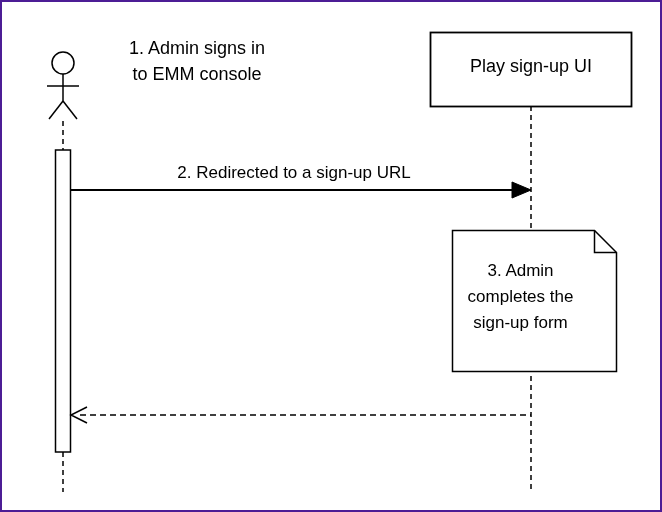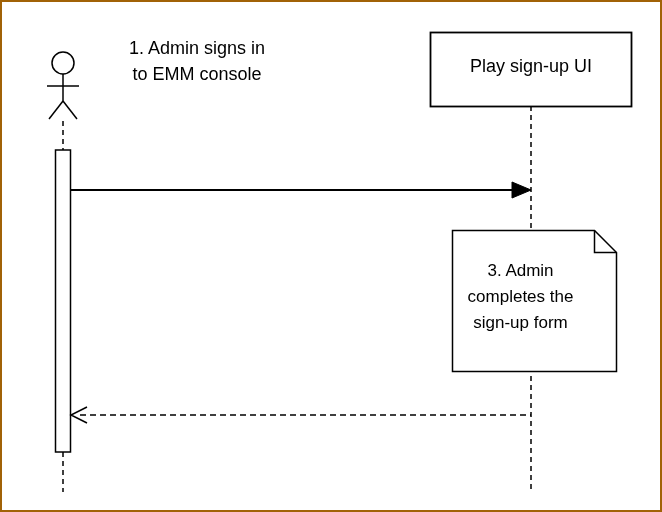"1. Admin signs in" .canvas { border: 2px solid #a16207 -> 2px solid #4c1d95 }
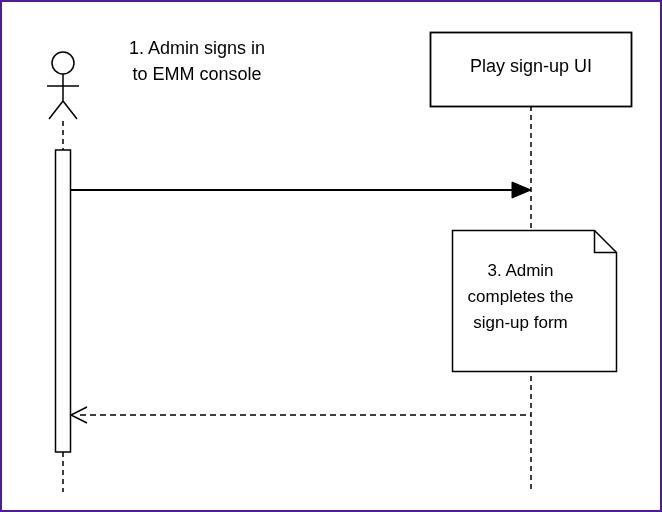"2. Redirected to a sign-up" div.label { html: none -> <div>2. Redirected to a sign-up URL</div> }
